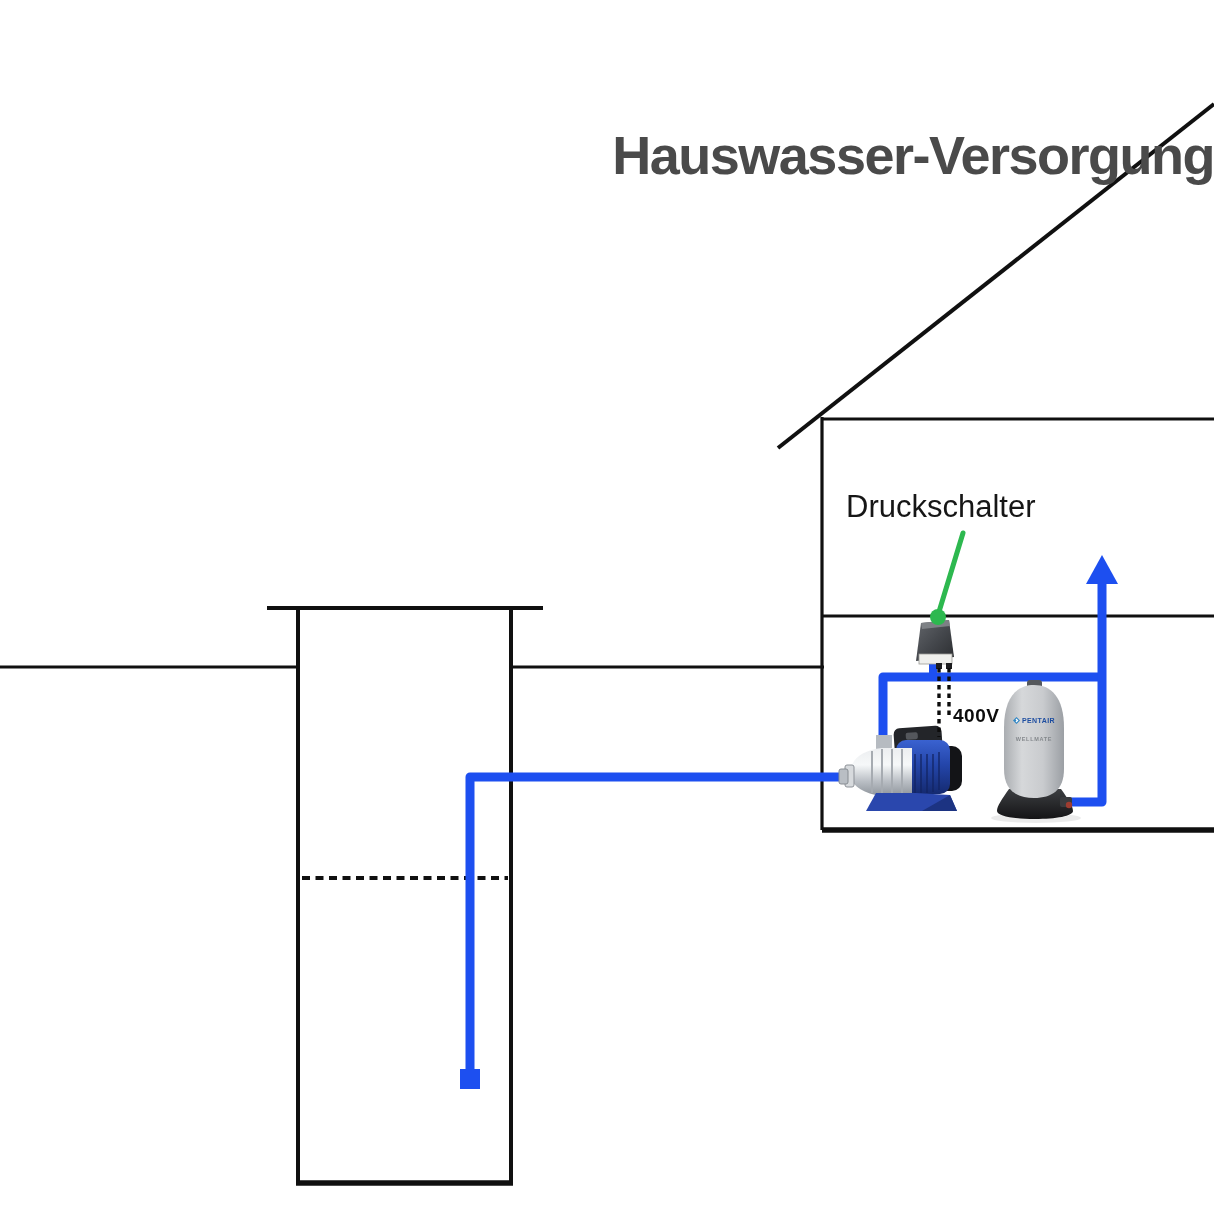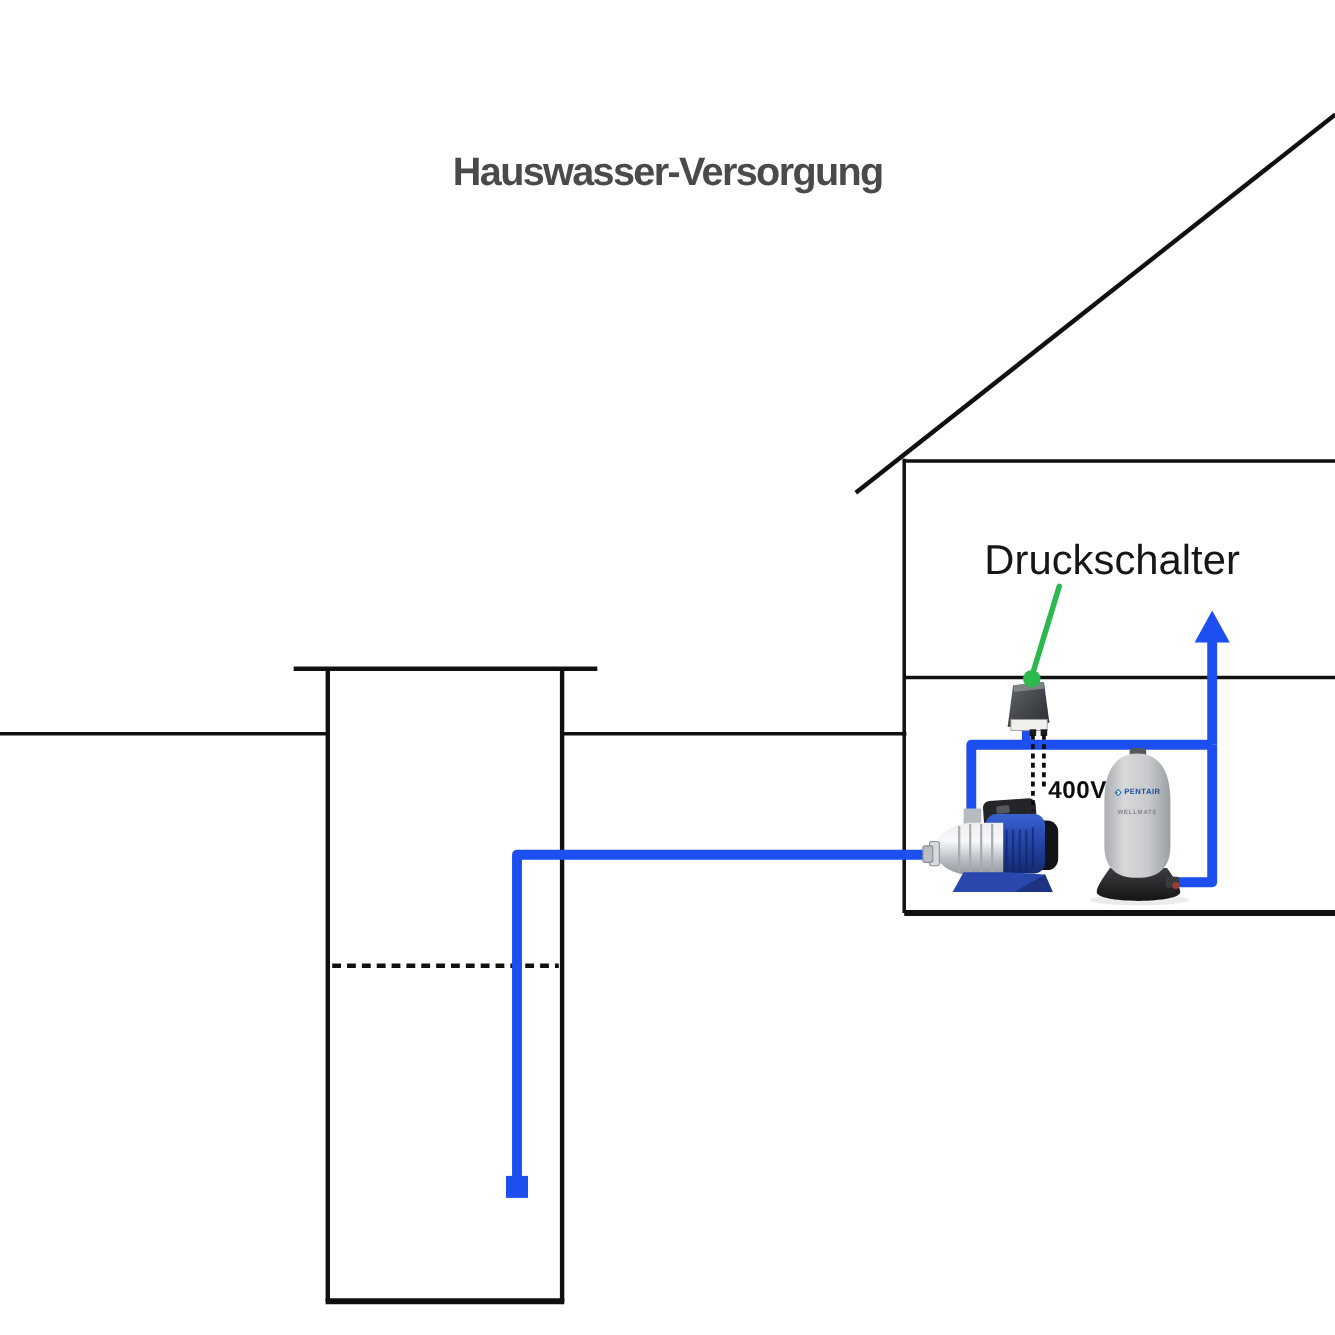"Hauswasser-Versorgung" .title { font-size: 36px -> 54px; text-align: center -> right }
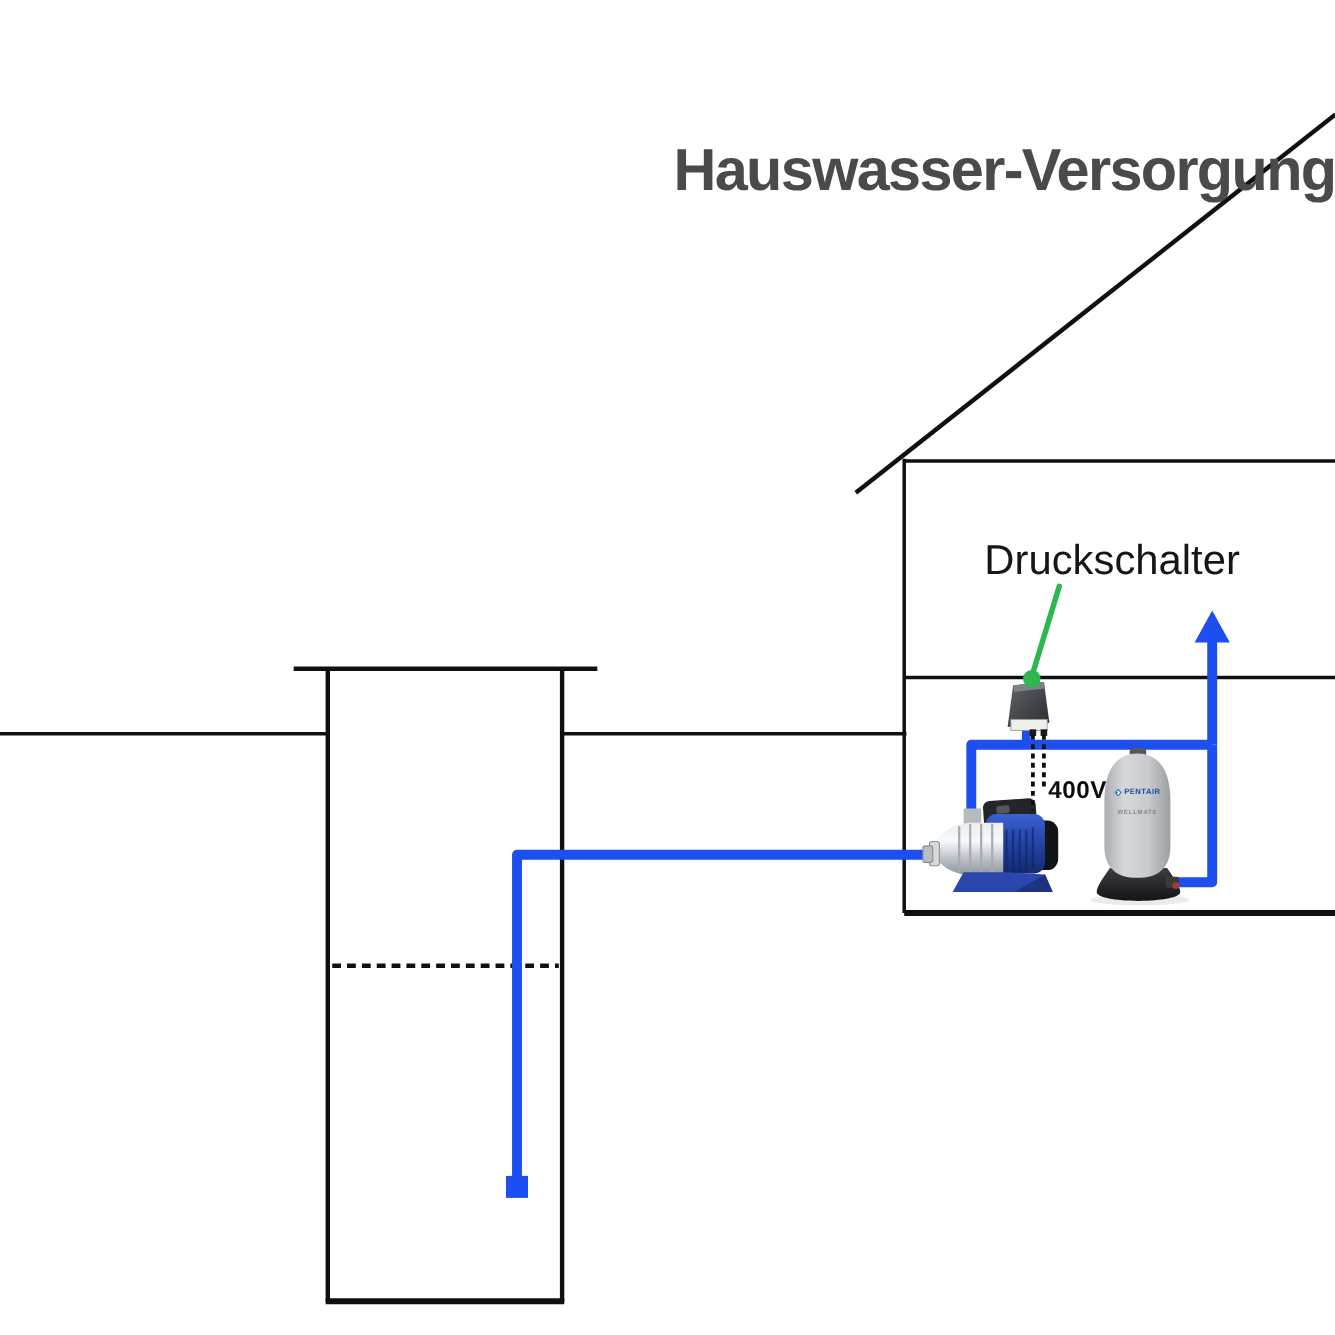"Druckschalter" .callout-label { font-size: 38px -> 31px; text-align: center -> left }
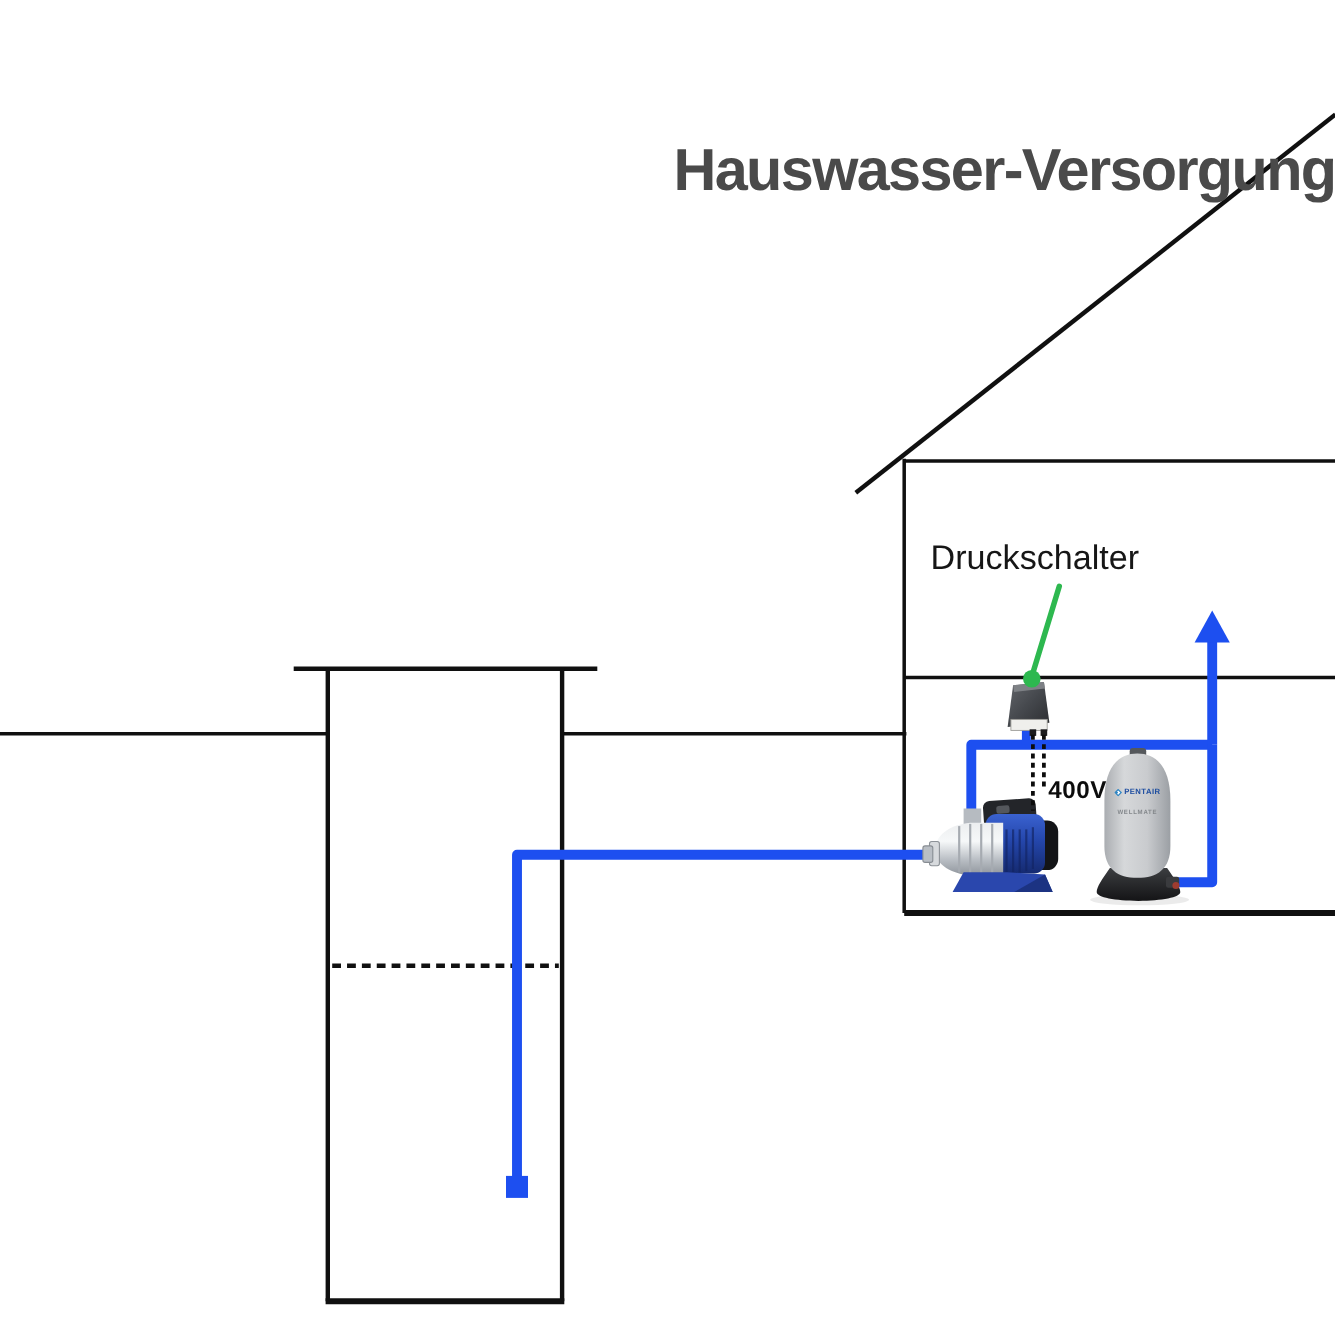"400V" .voltage-label { font-size: 22px -> 19px }
